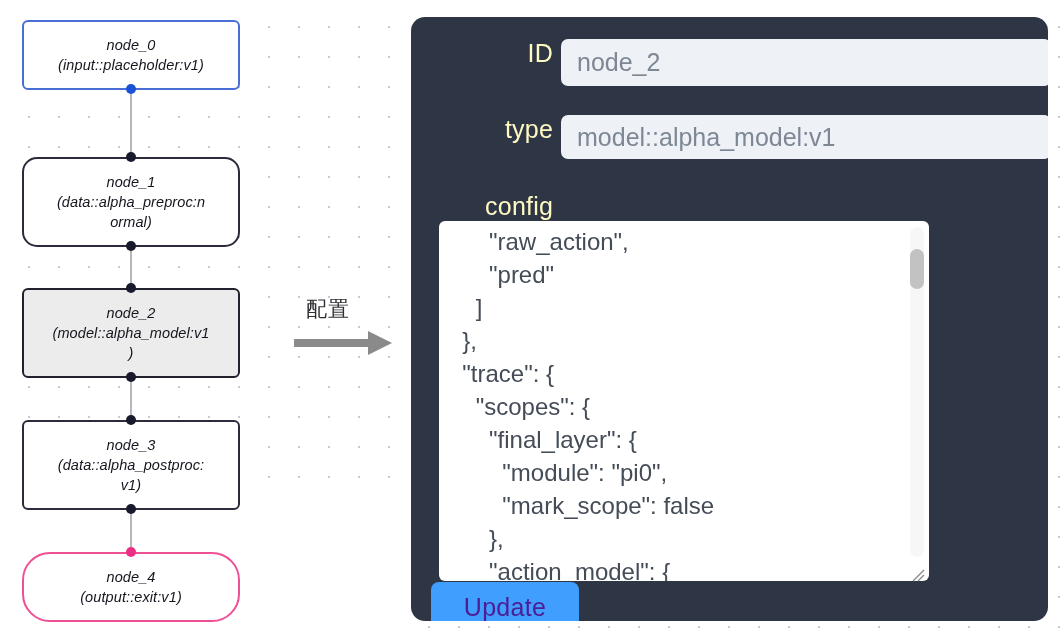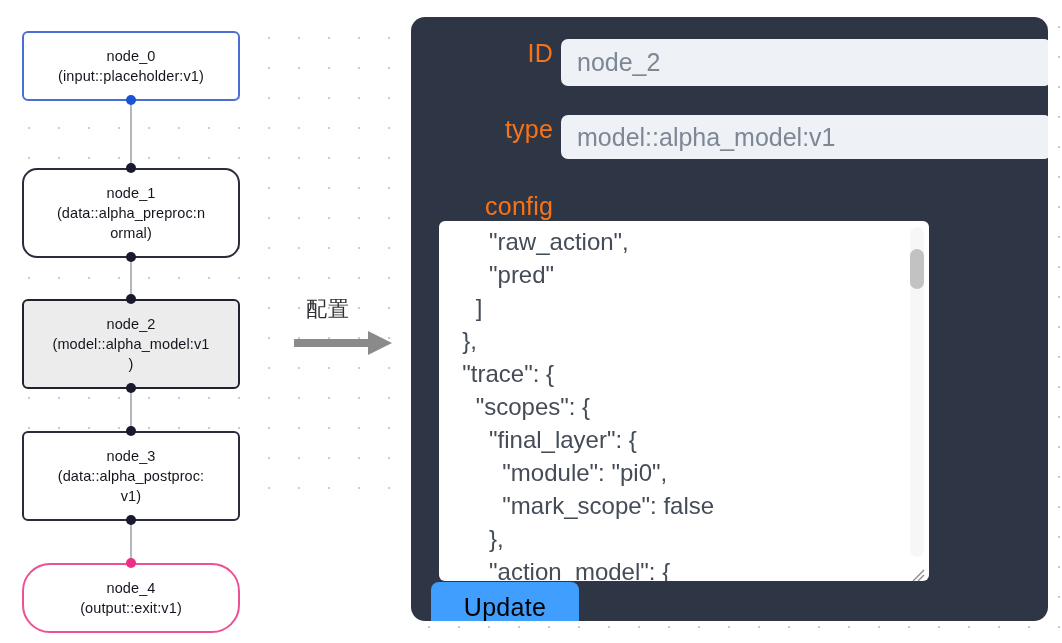"node_0" #graph-canvas { font-style: none -> italic; top: 11px -> 0 }
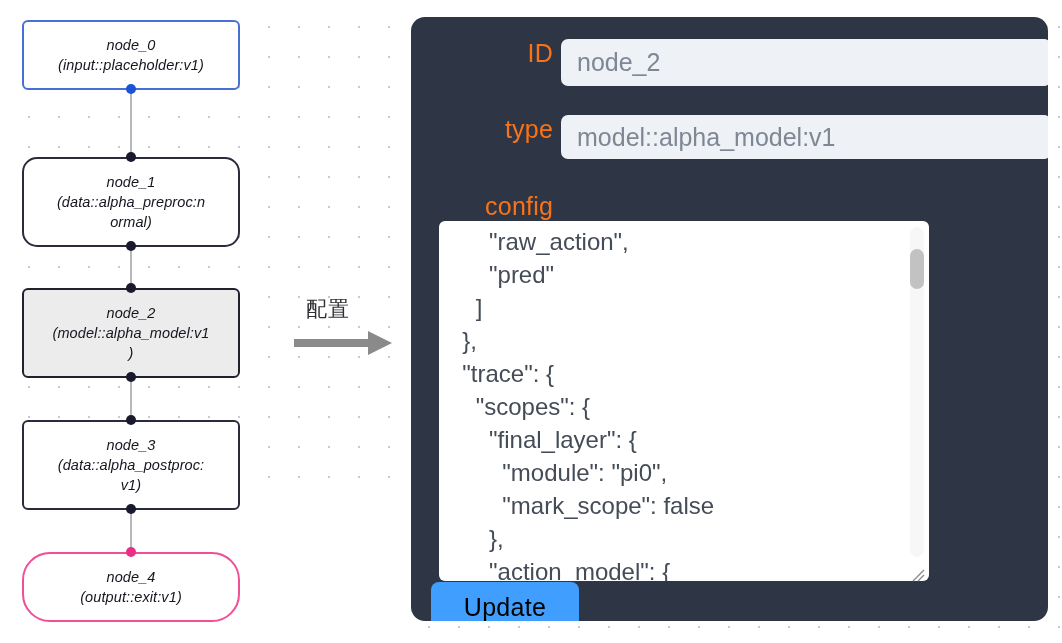"ID" .field-label { color: #f97316 -> #fef9c3 }
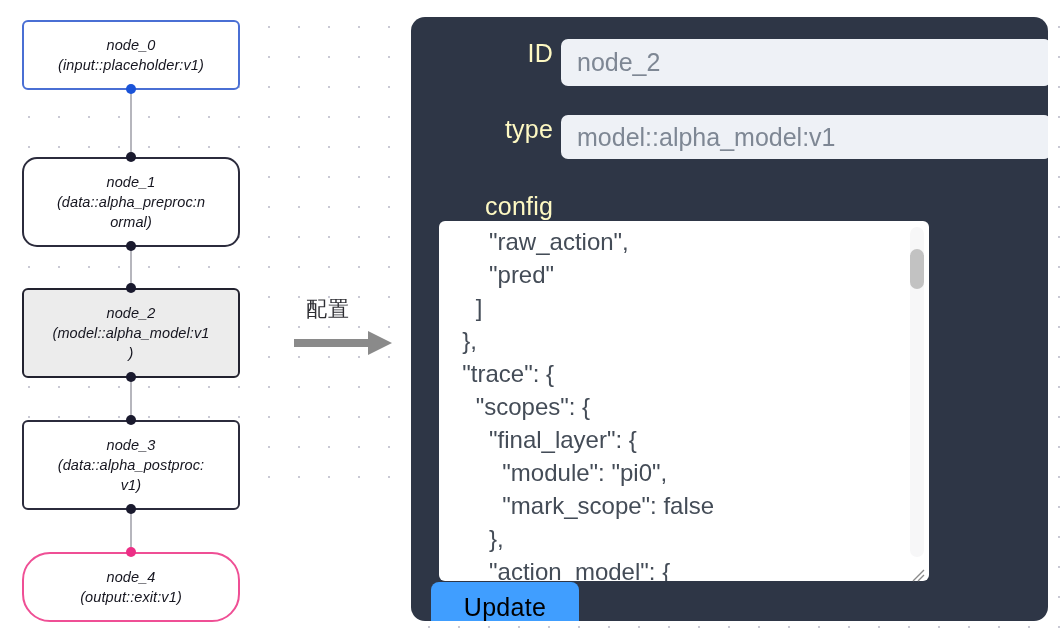"Update" #update-button { color: #000000 -> #4c1d95 }
